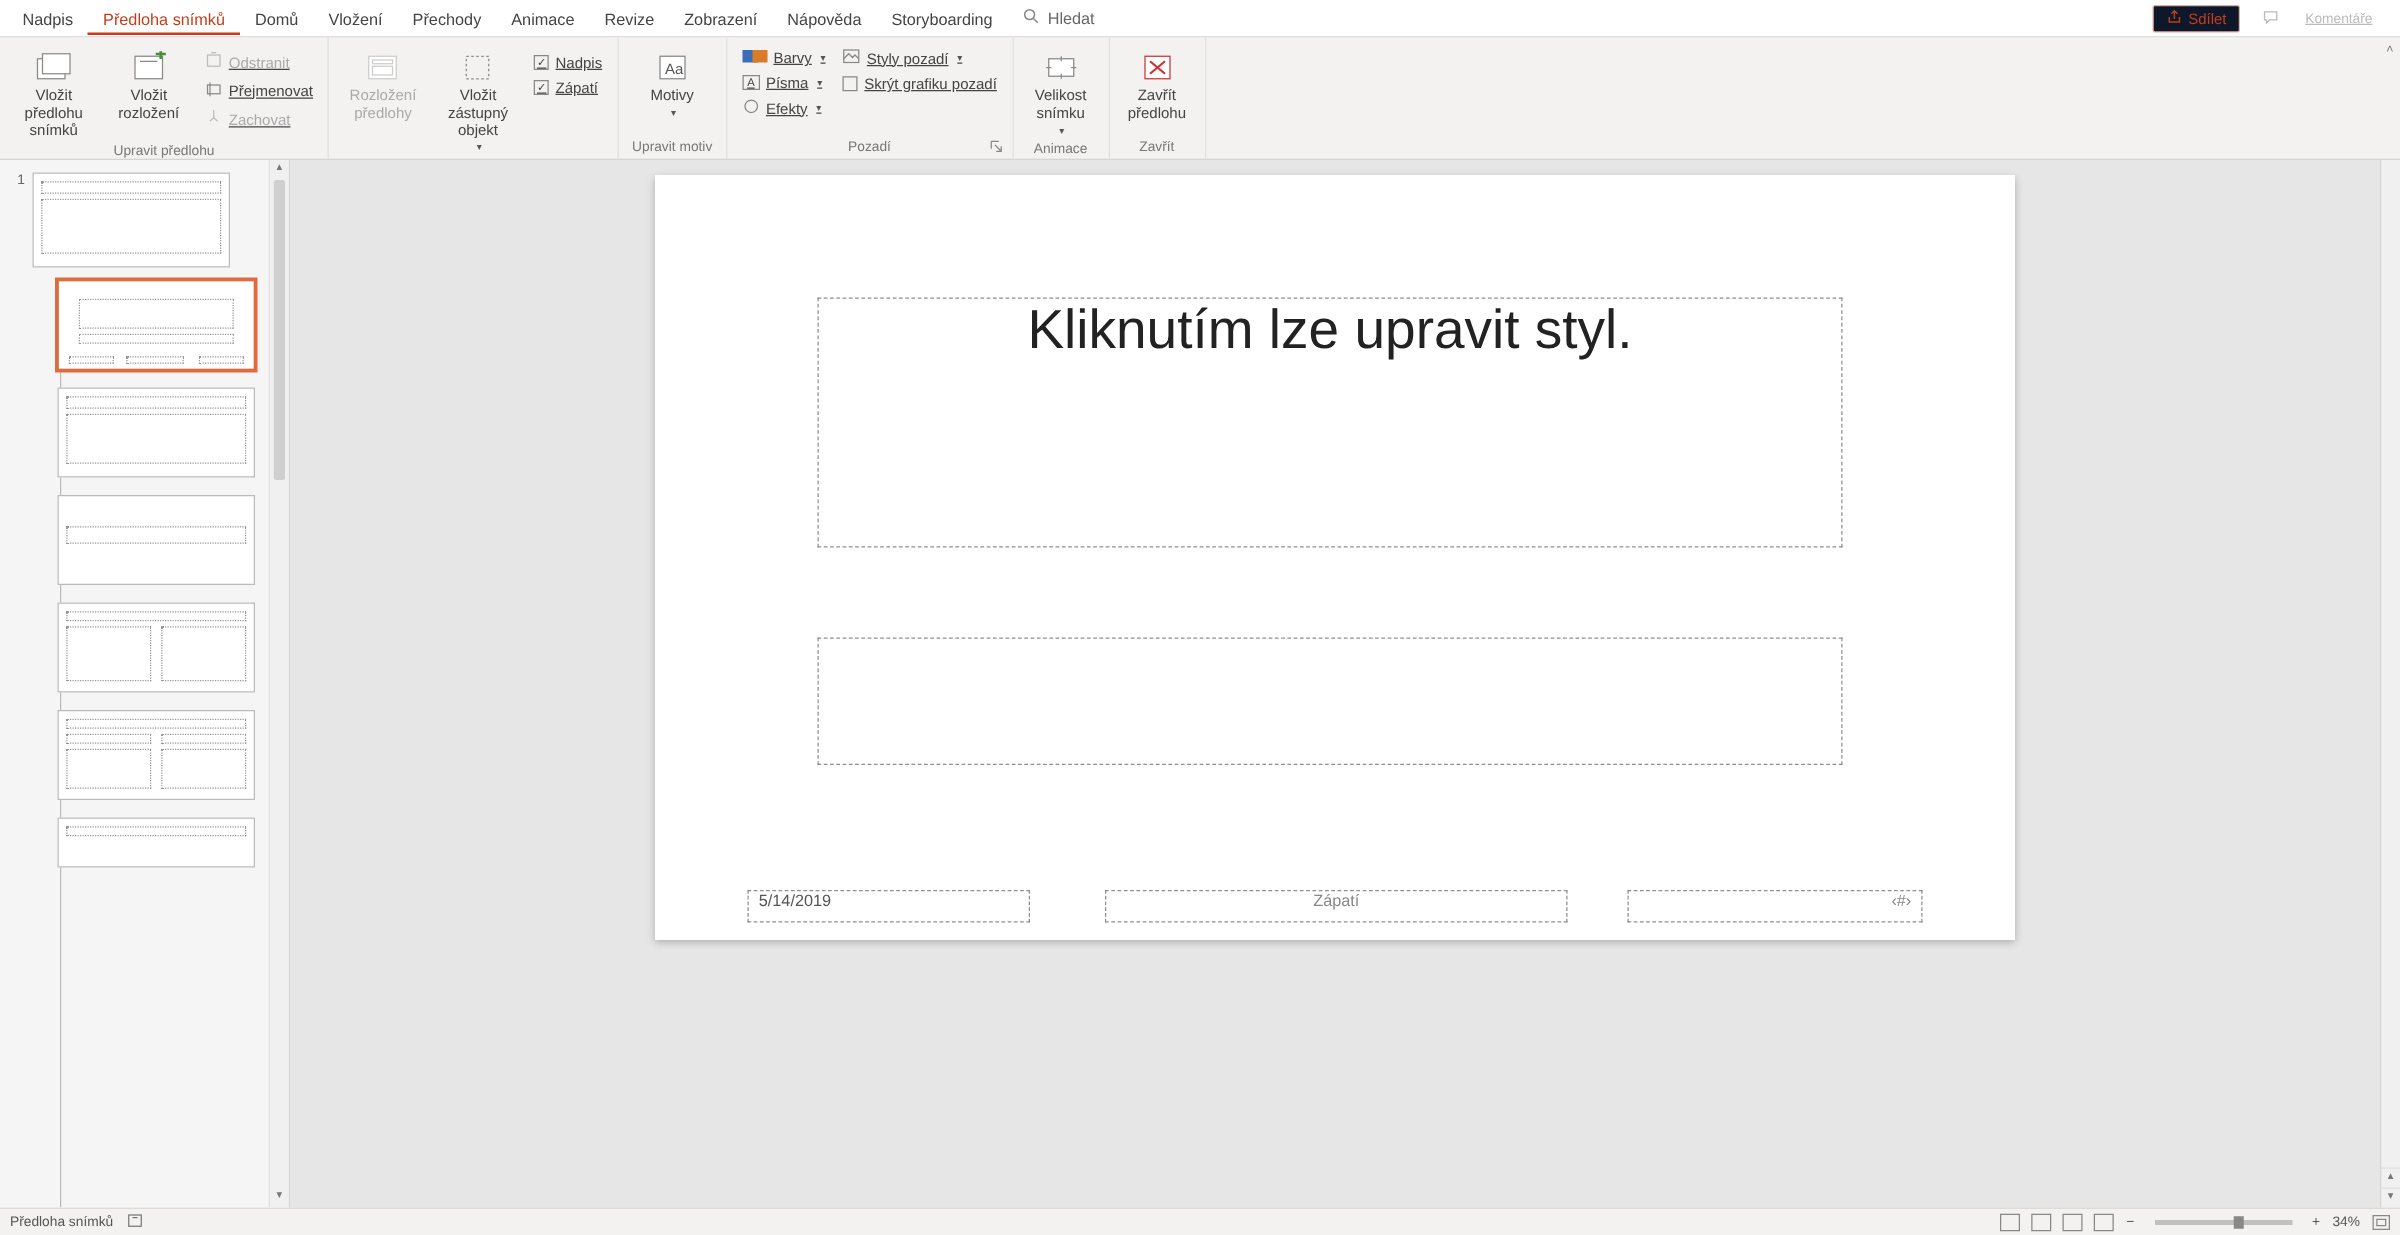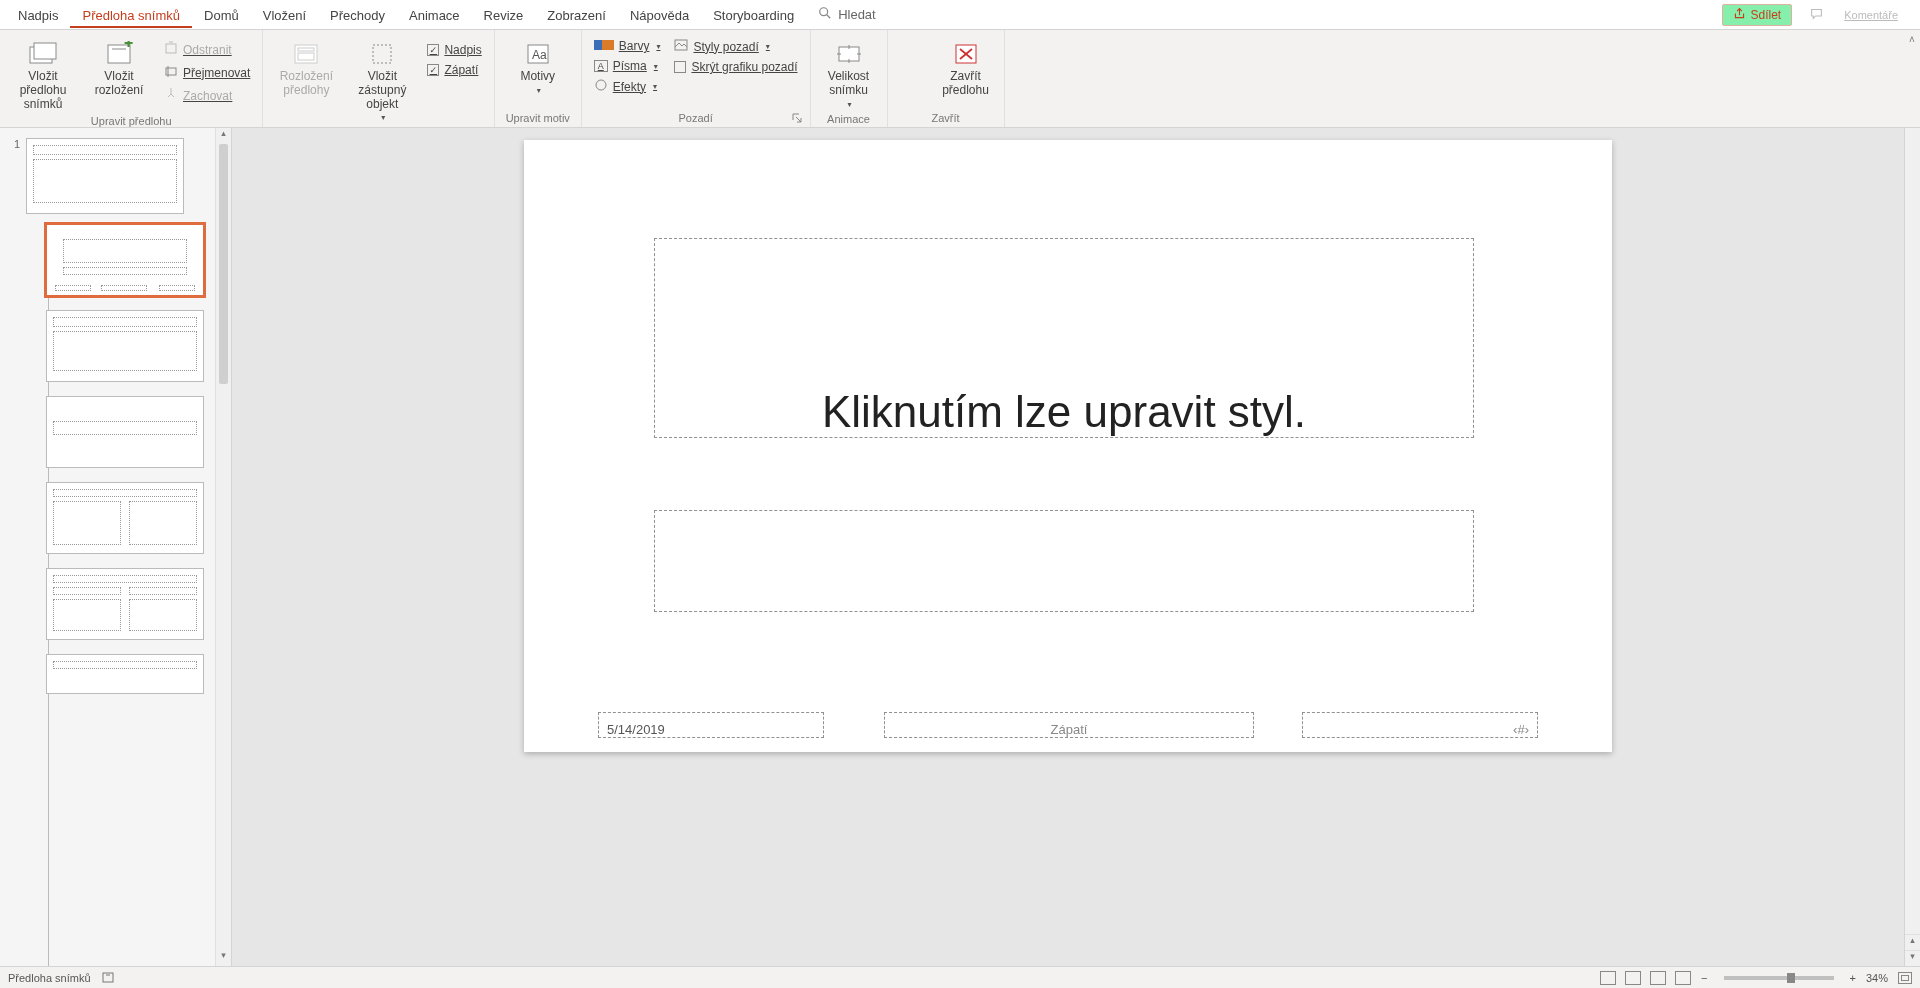"Sdílet" .share-btn { background: #86efac -> #0f172a }
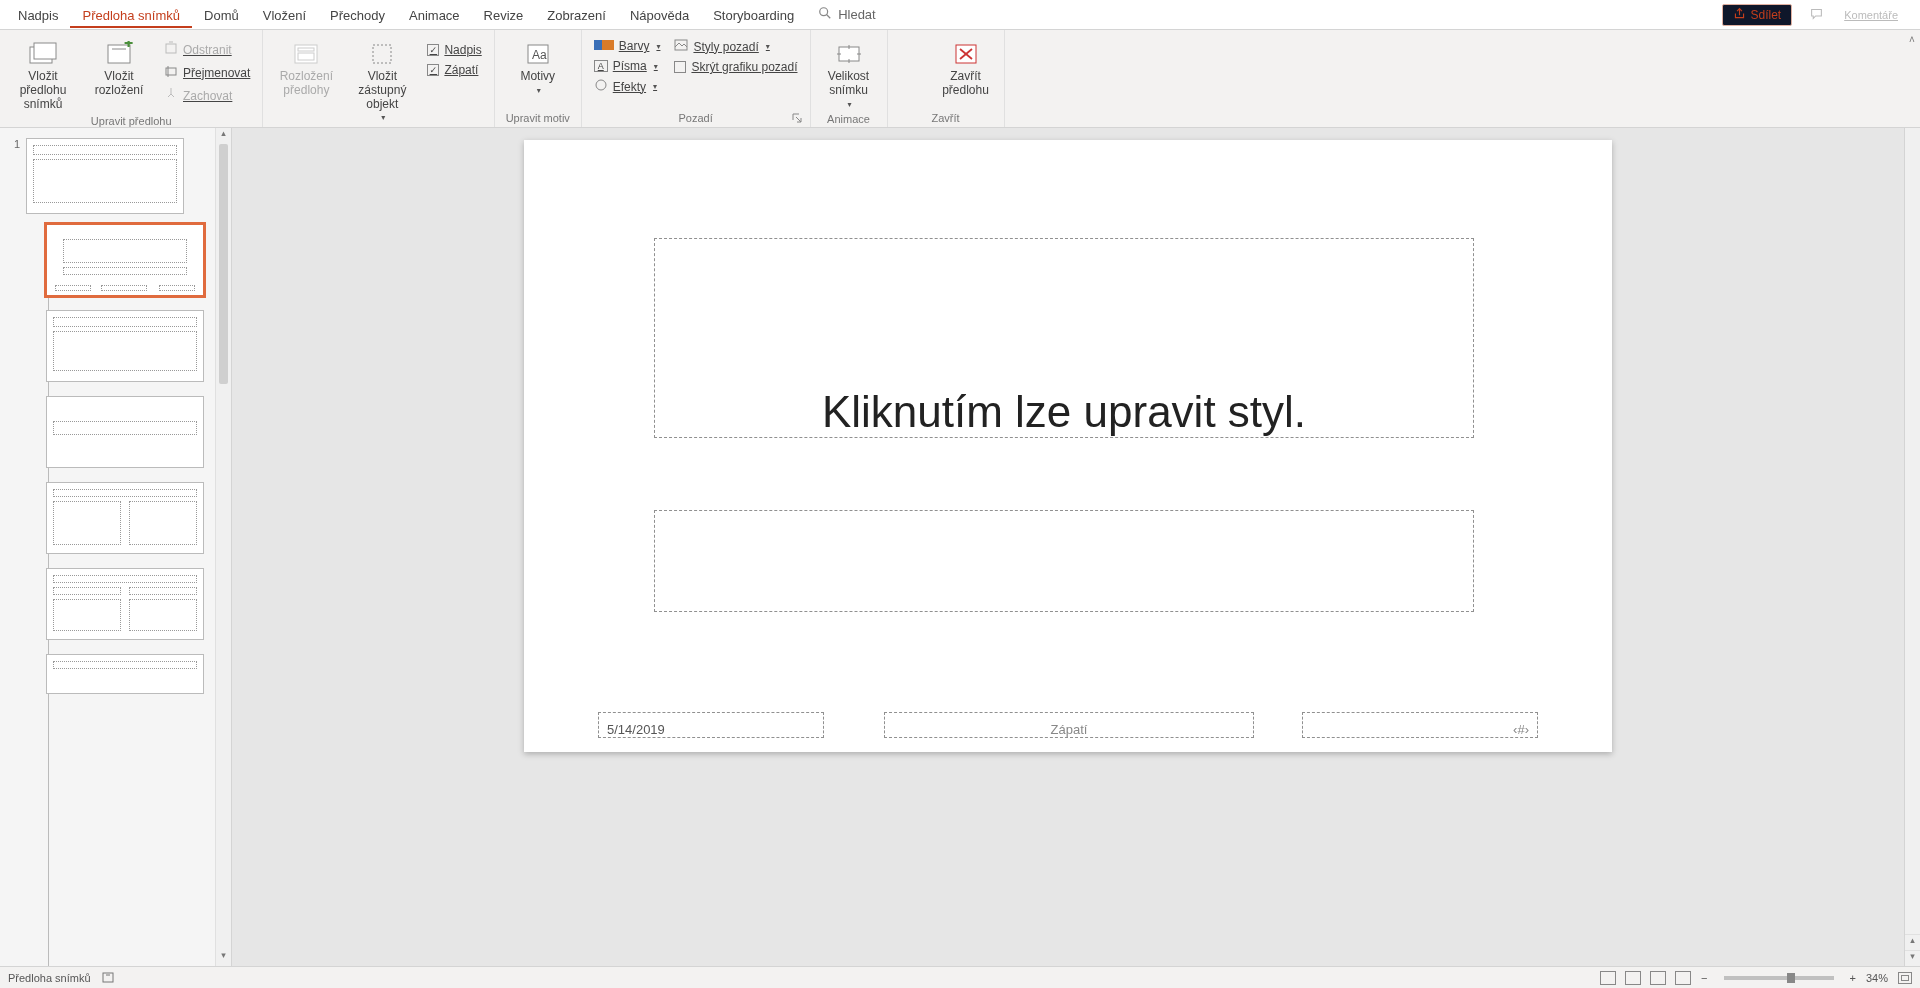"Zavřít předlohu" div.big-btn { margin-left: 40px -> none }
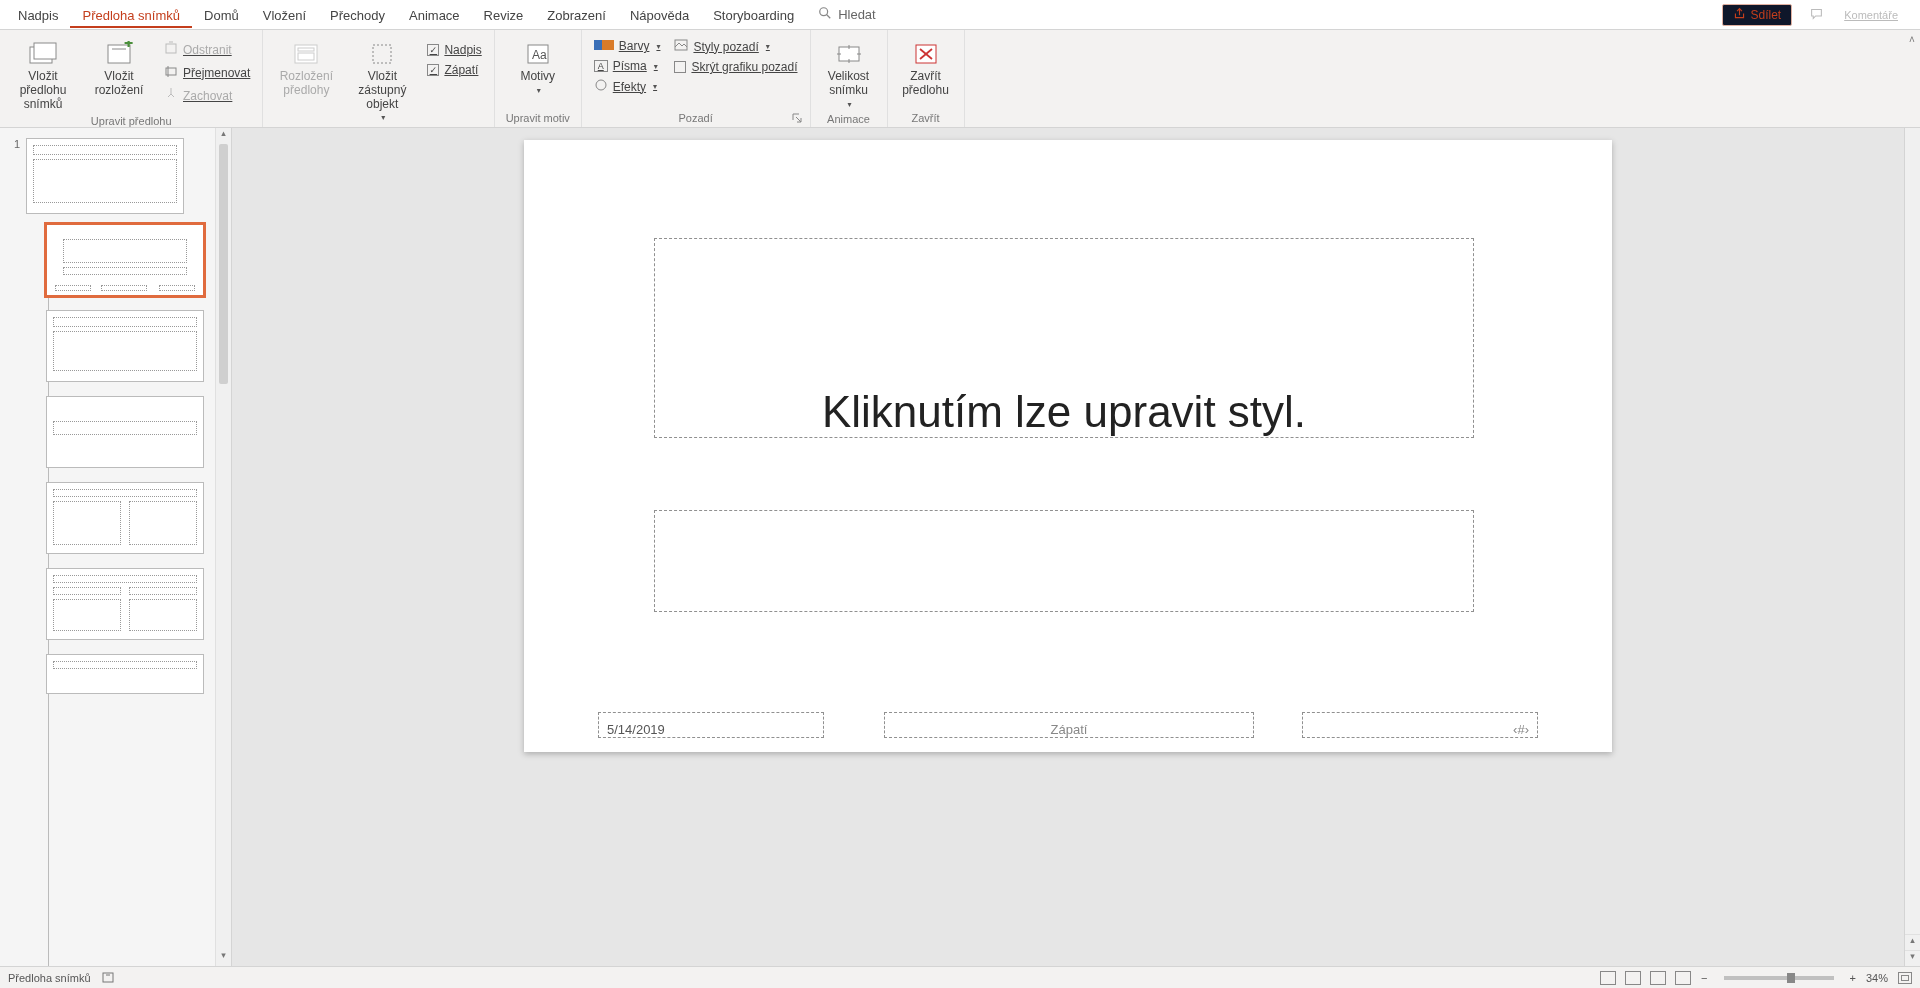"Kliknutím lze upravit styl." .ph { align-items: flex-end -> flex-start }
